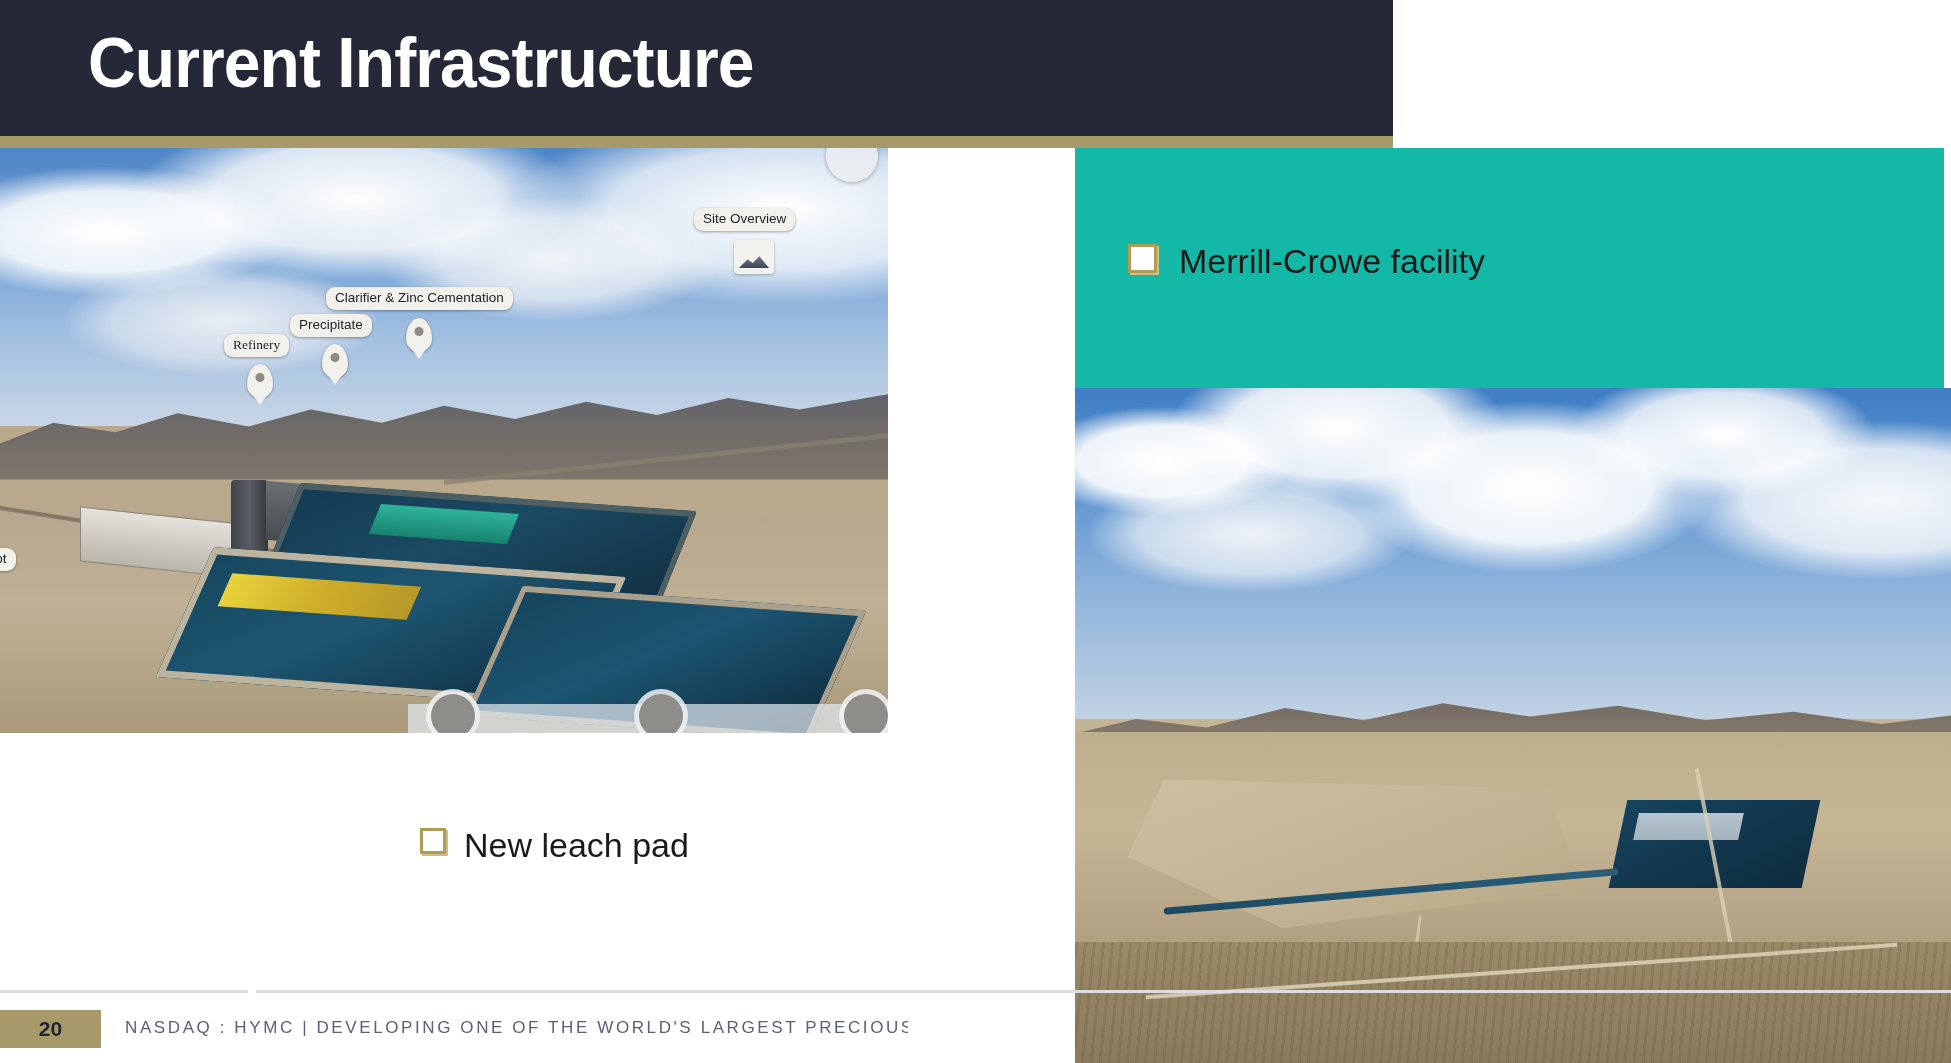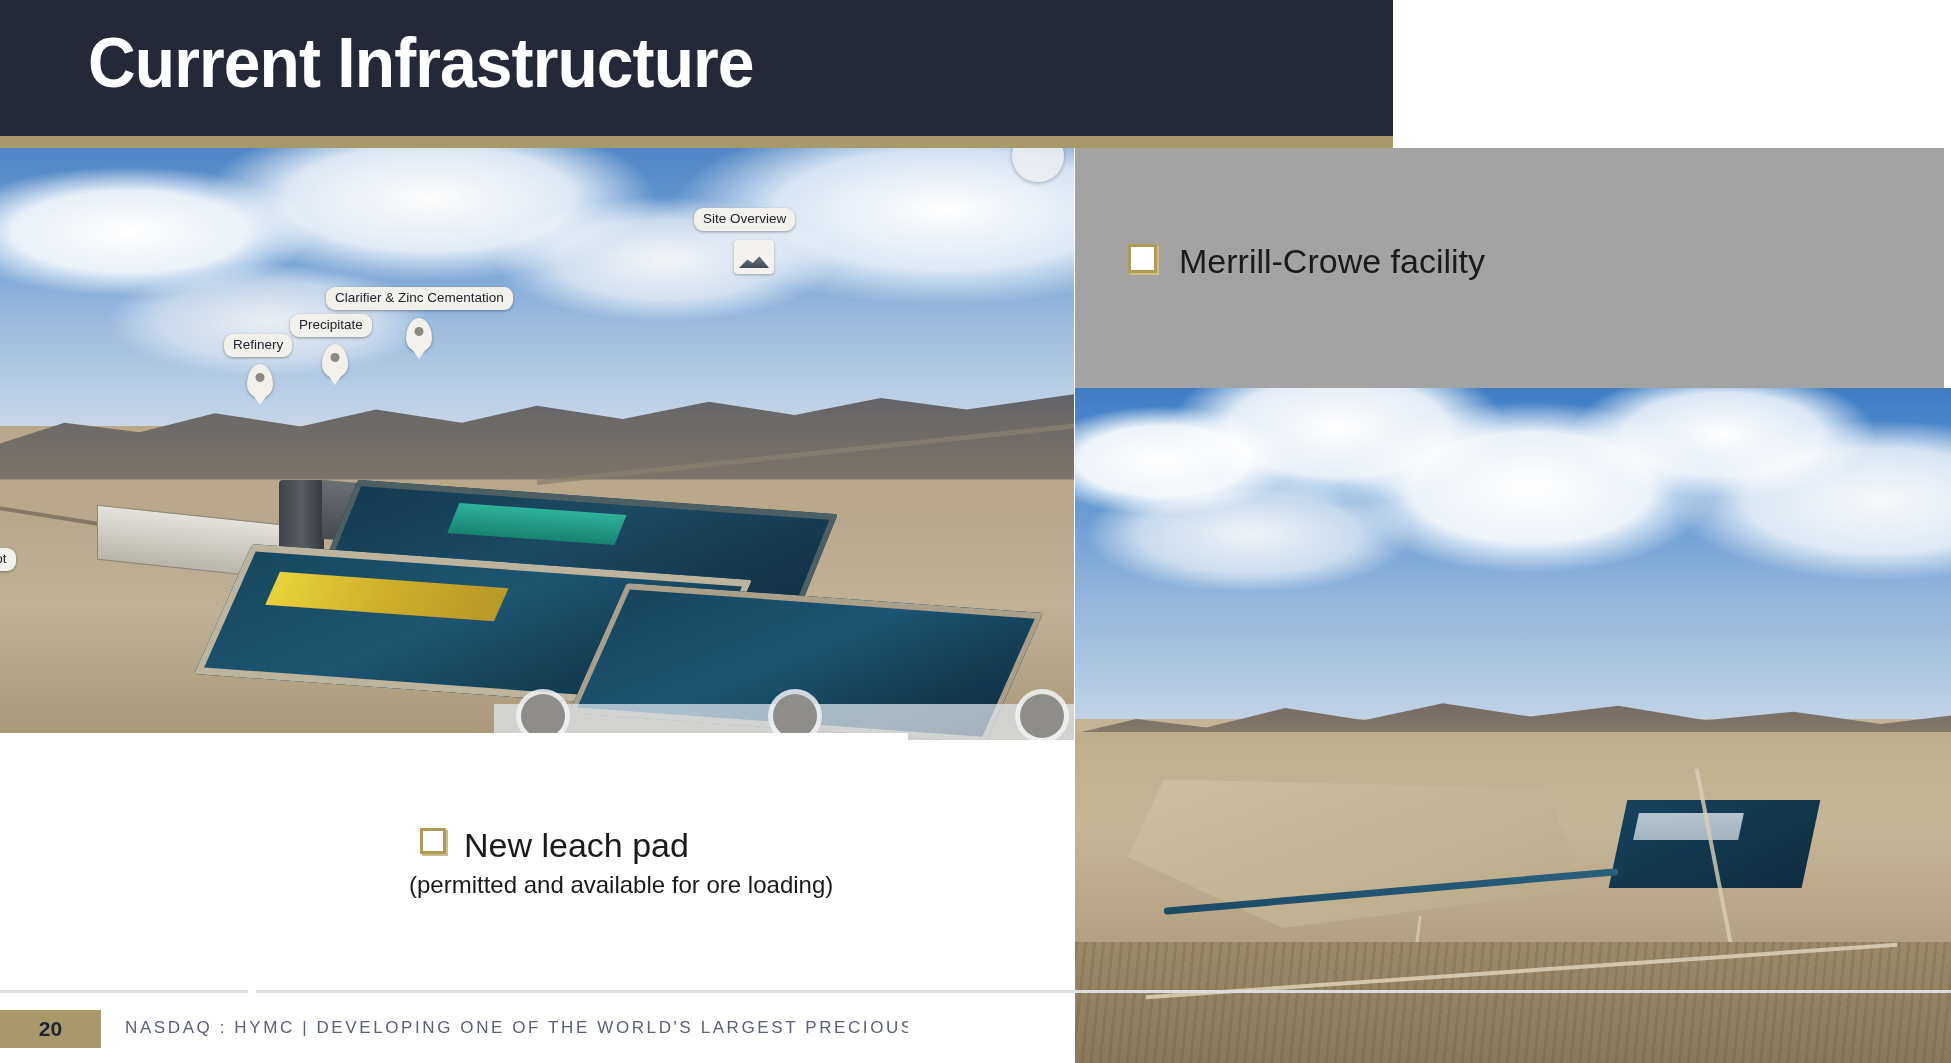"Site Overview" .photo-left { width: 1074px -> 888px }
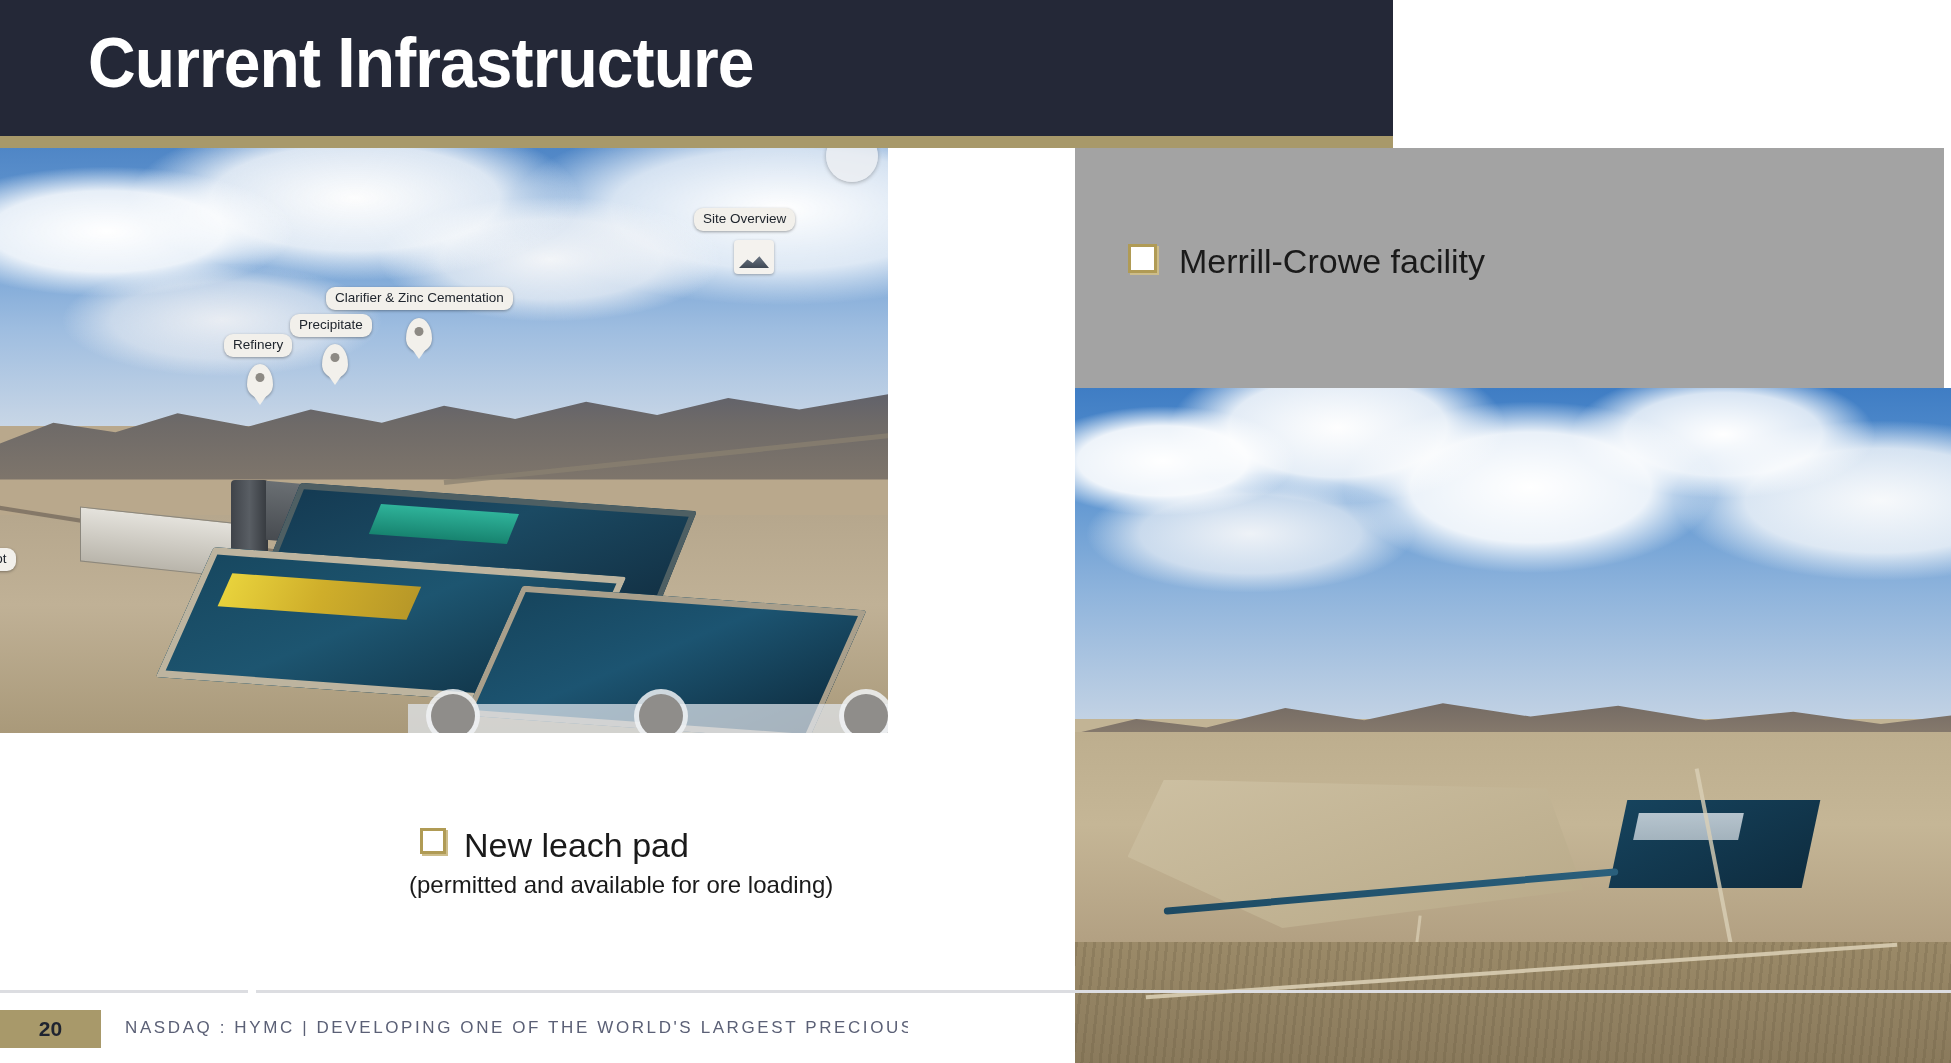"Merrill-Crowe facility" .callout-mc { background: #a3a3a3 -> #14b8a6 }
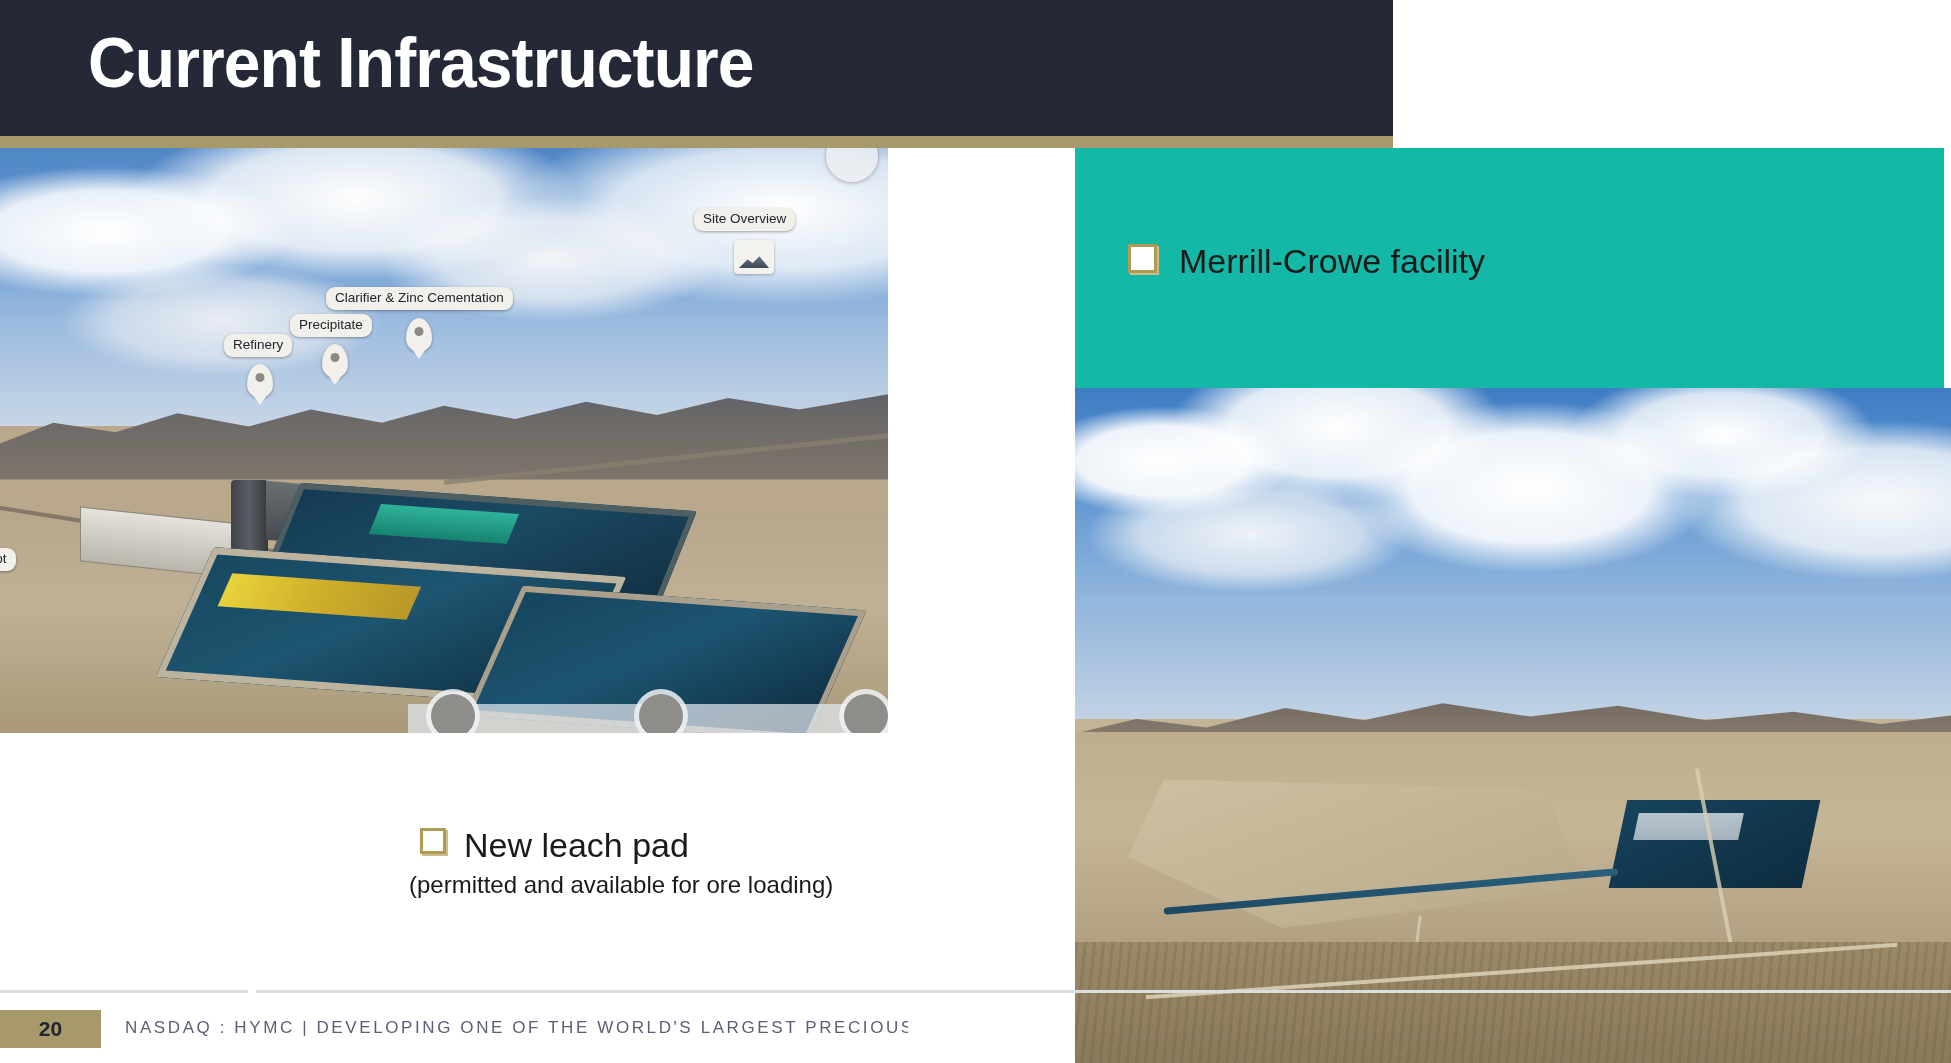"Refinery" div.vr-chip { font-family: none -> Liberation Serif, serif }
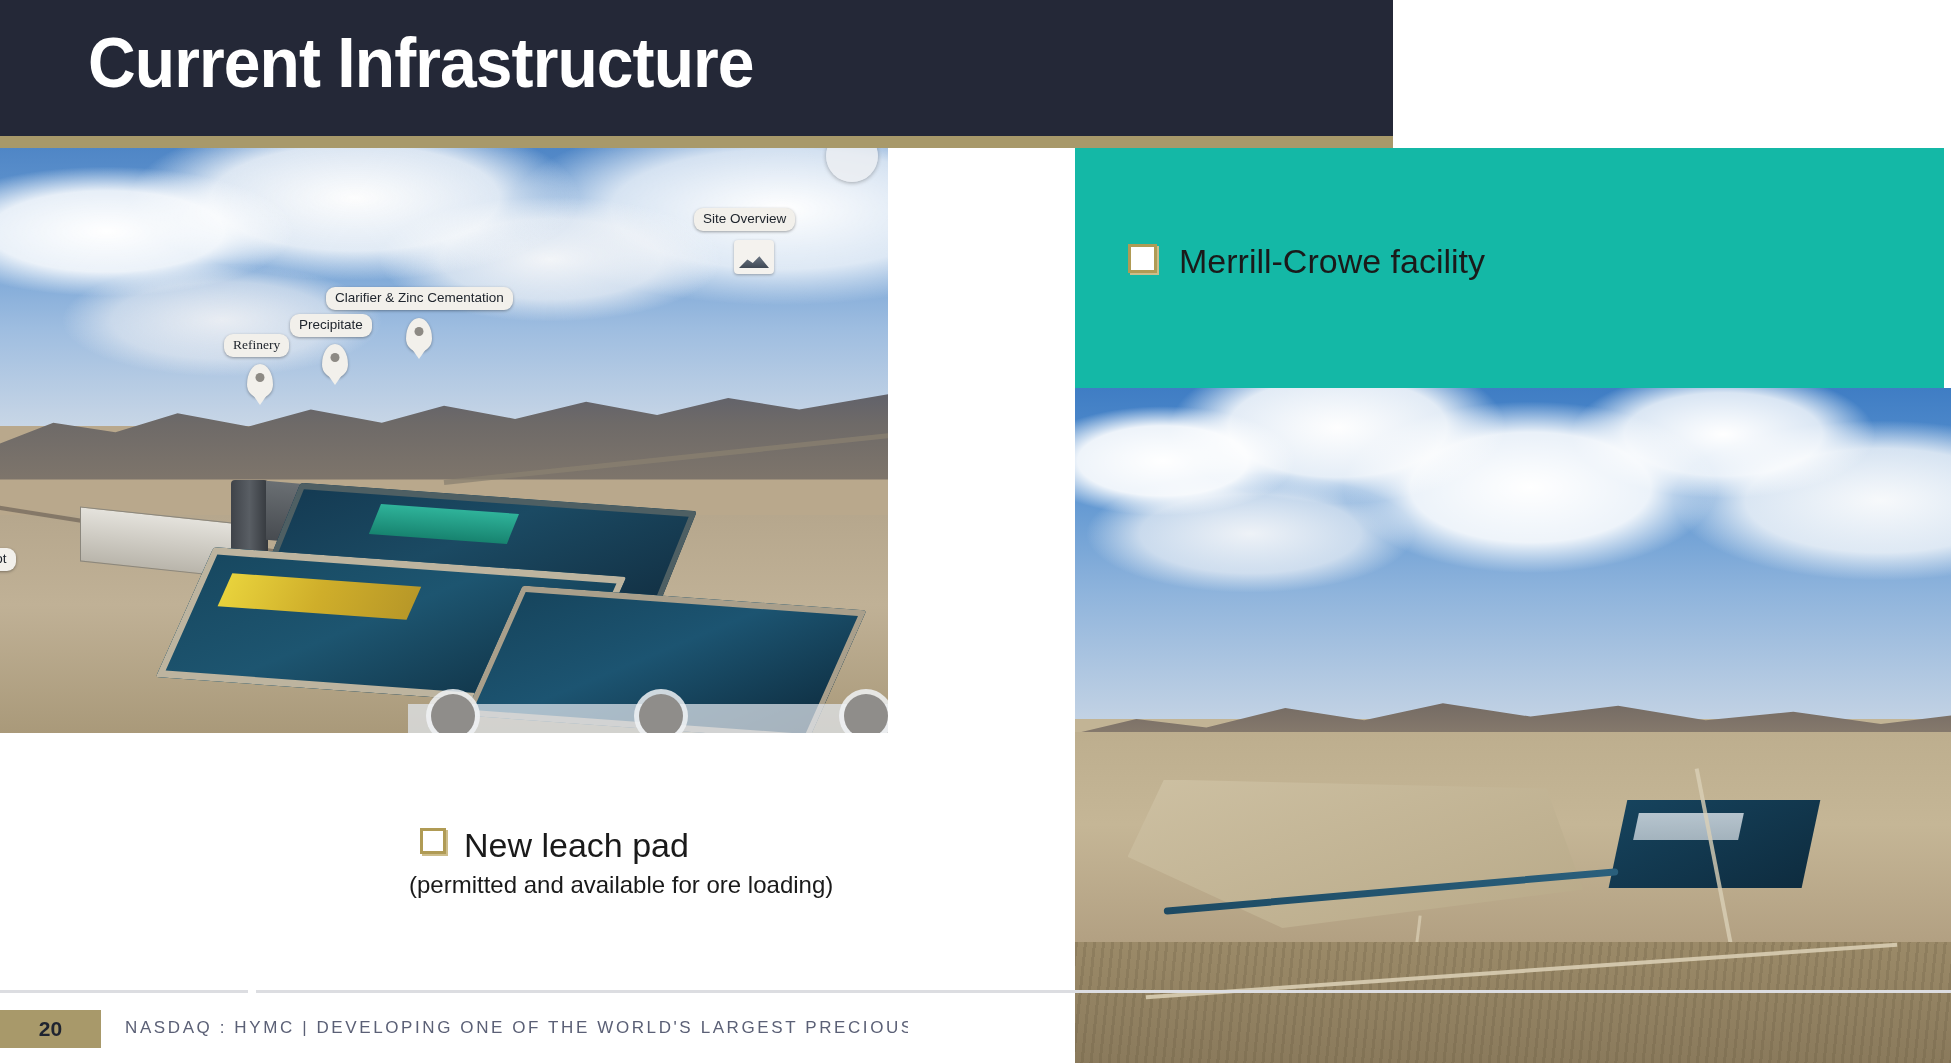"(permitted and available for ore" div.lp-sub { html: <div>(permitted and available for ore loading)</div> -> none }
